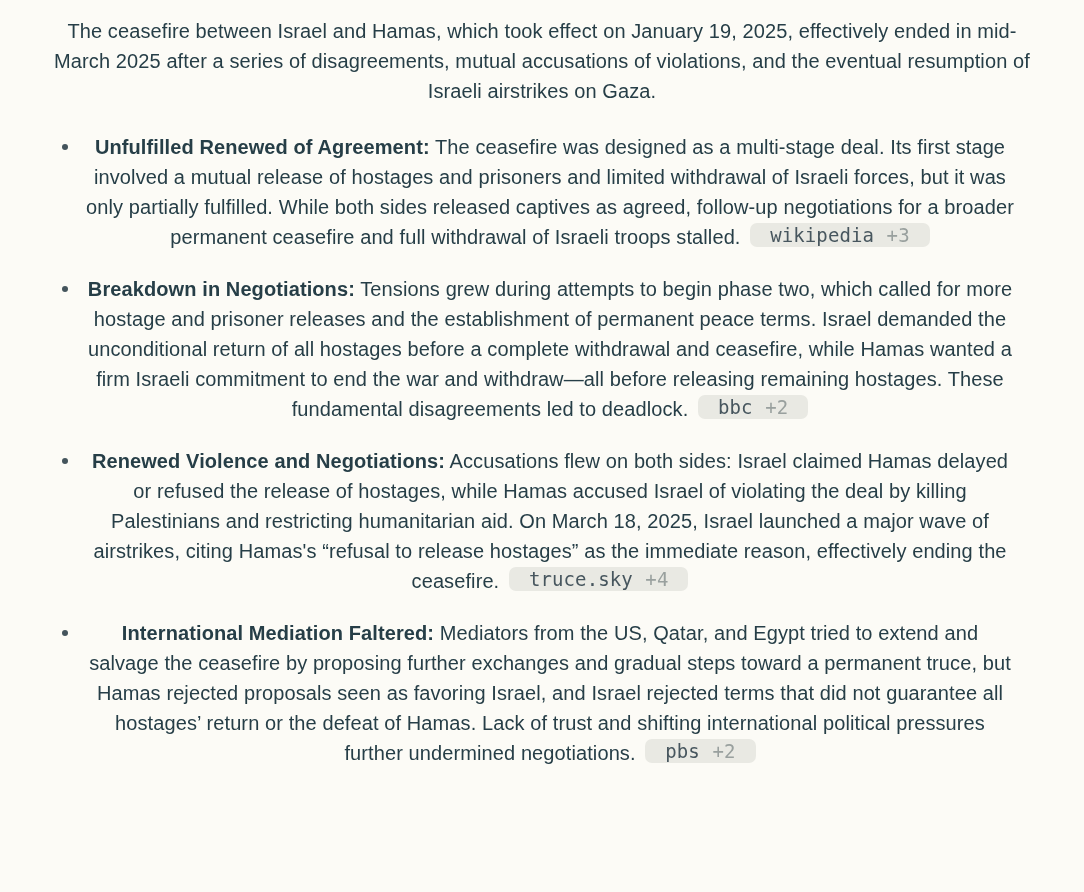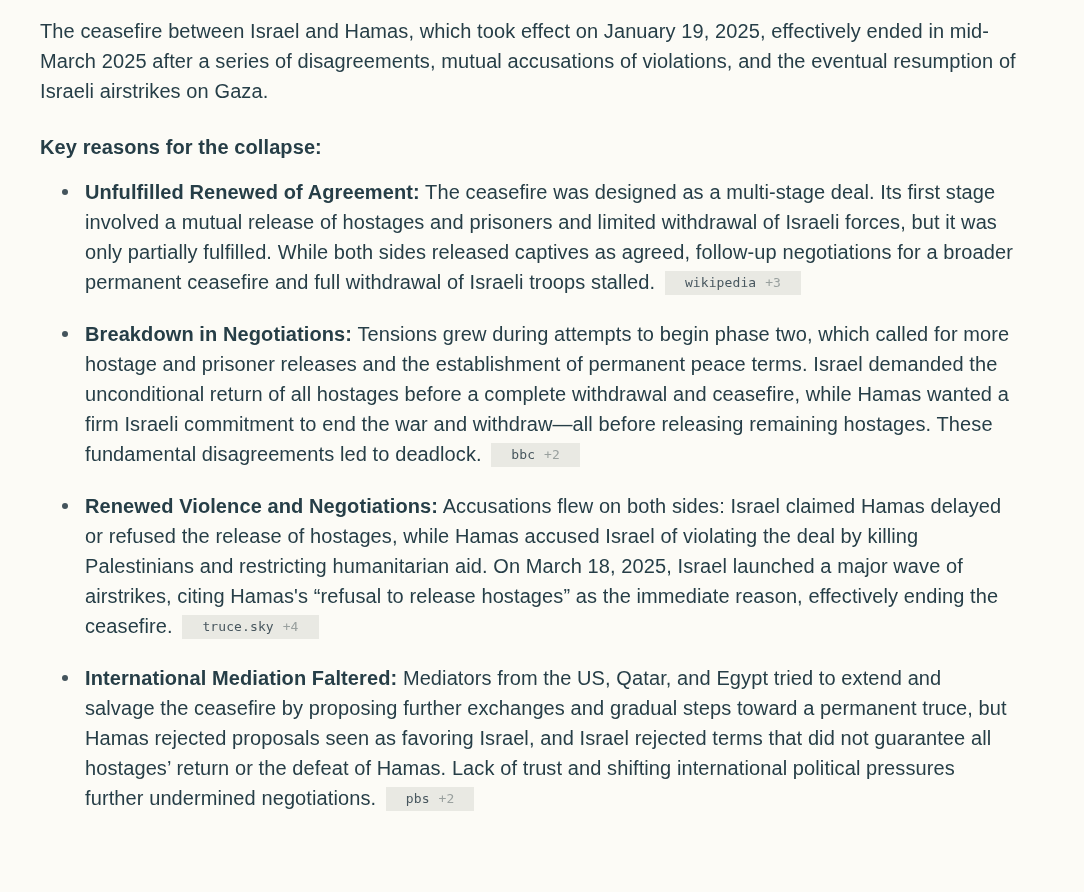"The ceasefire between Israel and" .answer { text-align: none -> center }
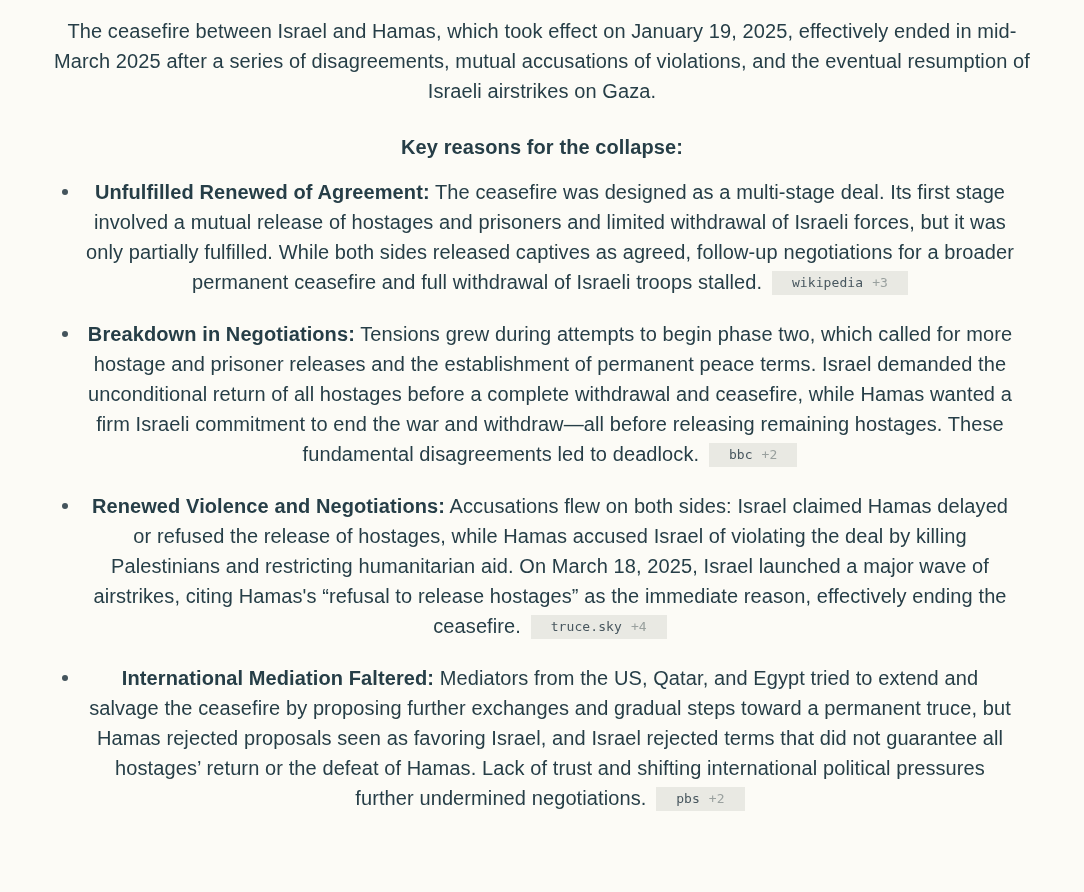"Key reasons for the collapse:" p.para { html: <p>Key reasons for the collapse:</p> -> none }
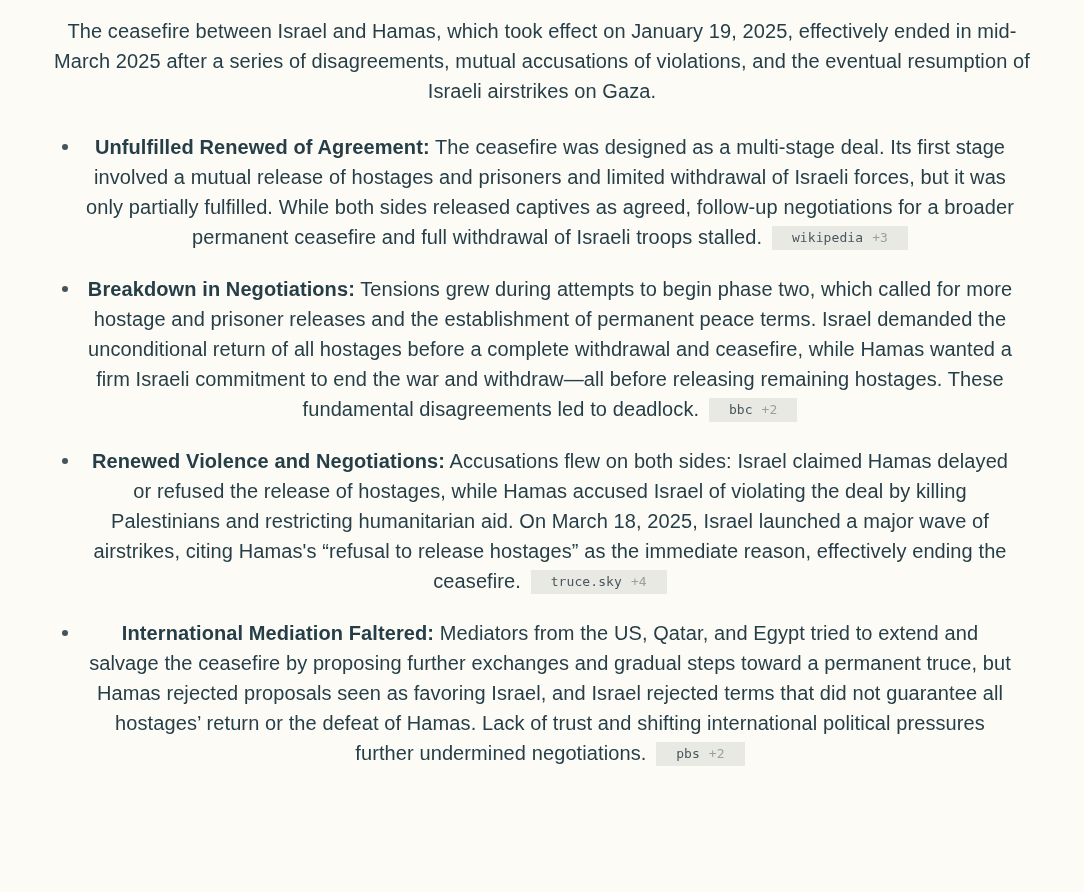"wikipedia +3" .badge { border-radius: 0 -> 7px; font-size: 13px -> 19px }
